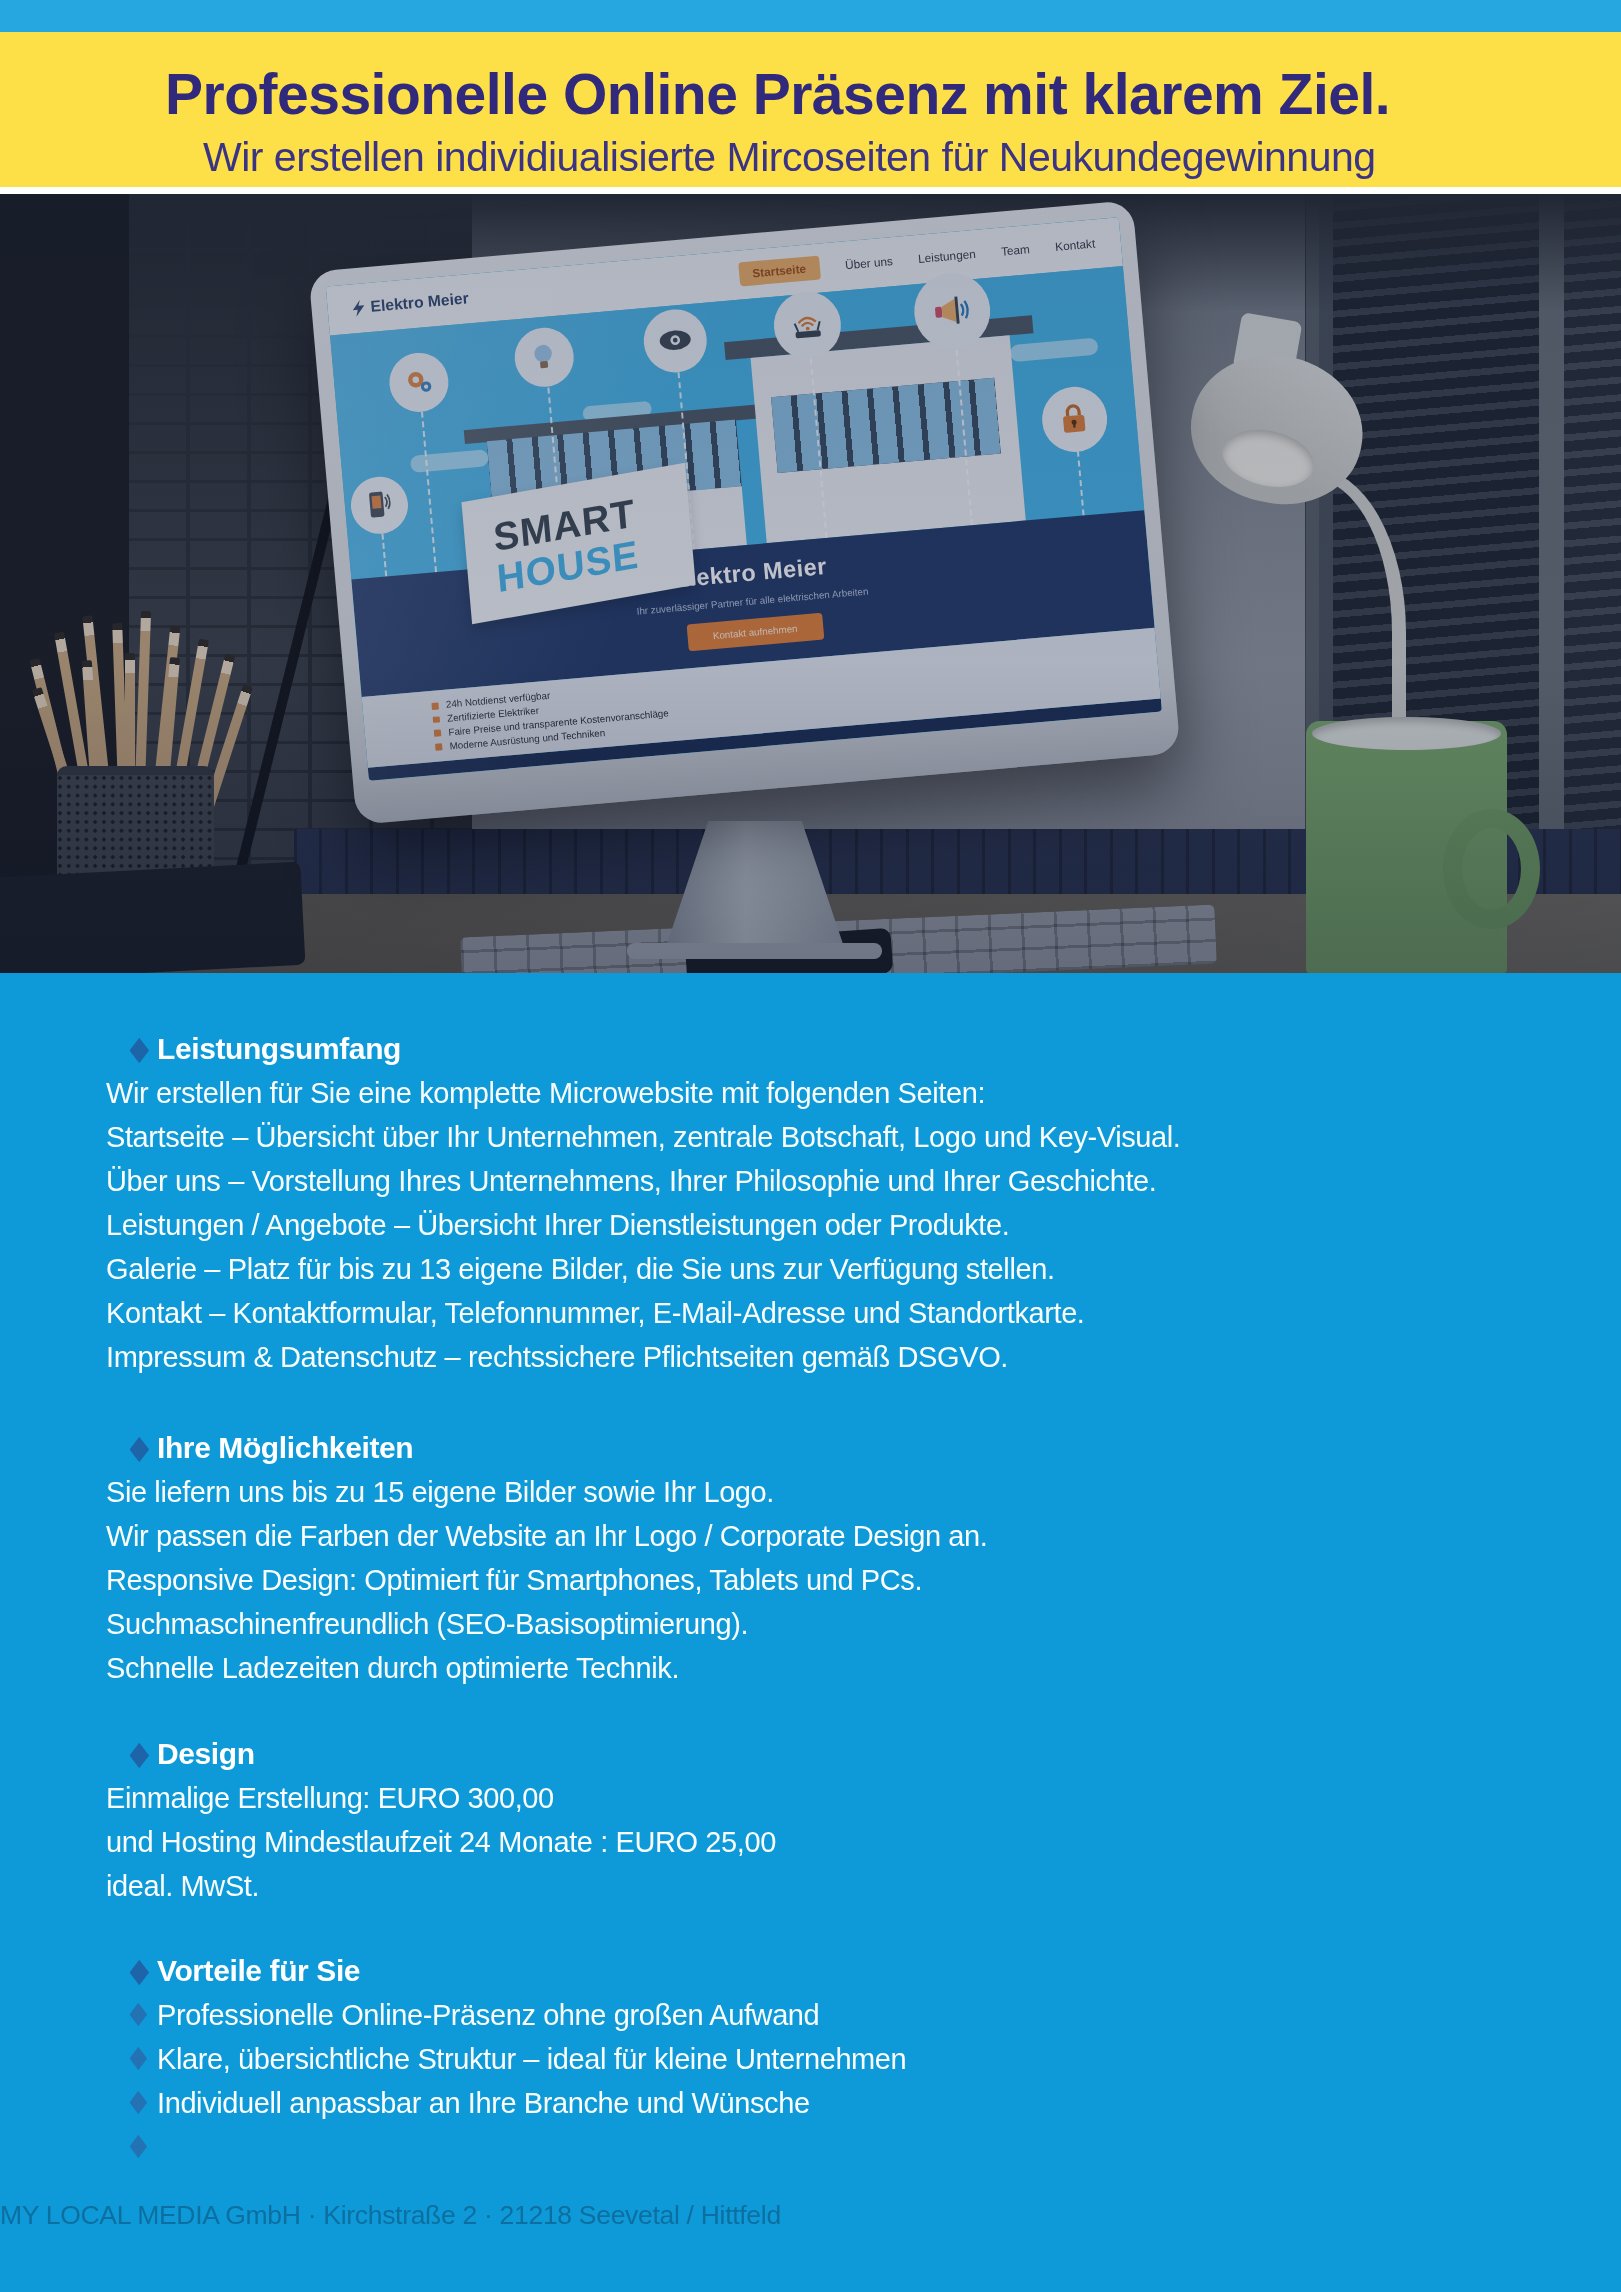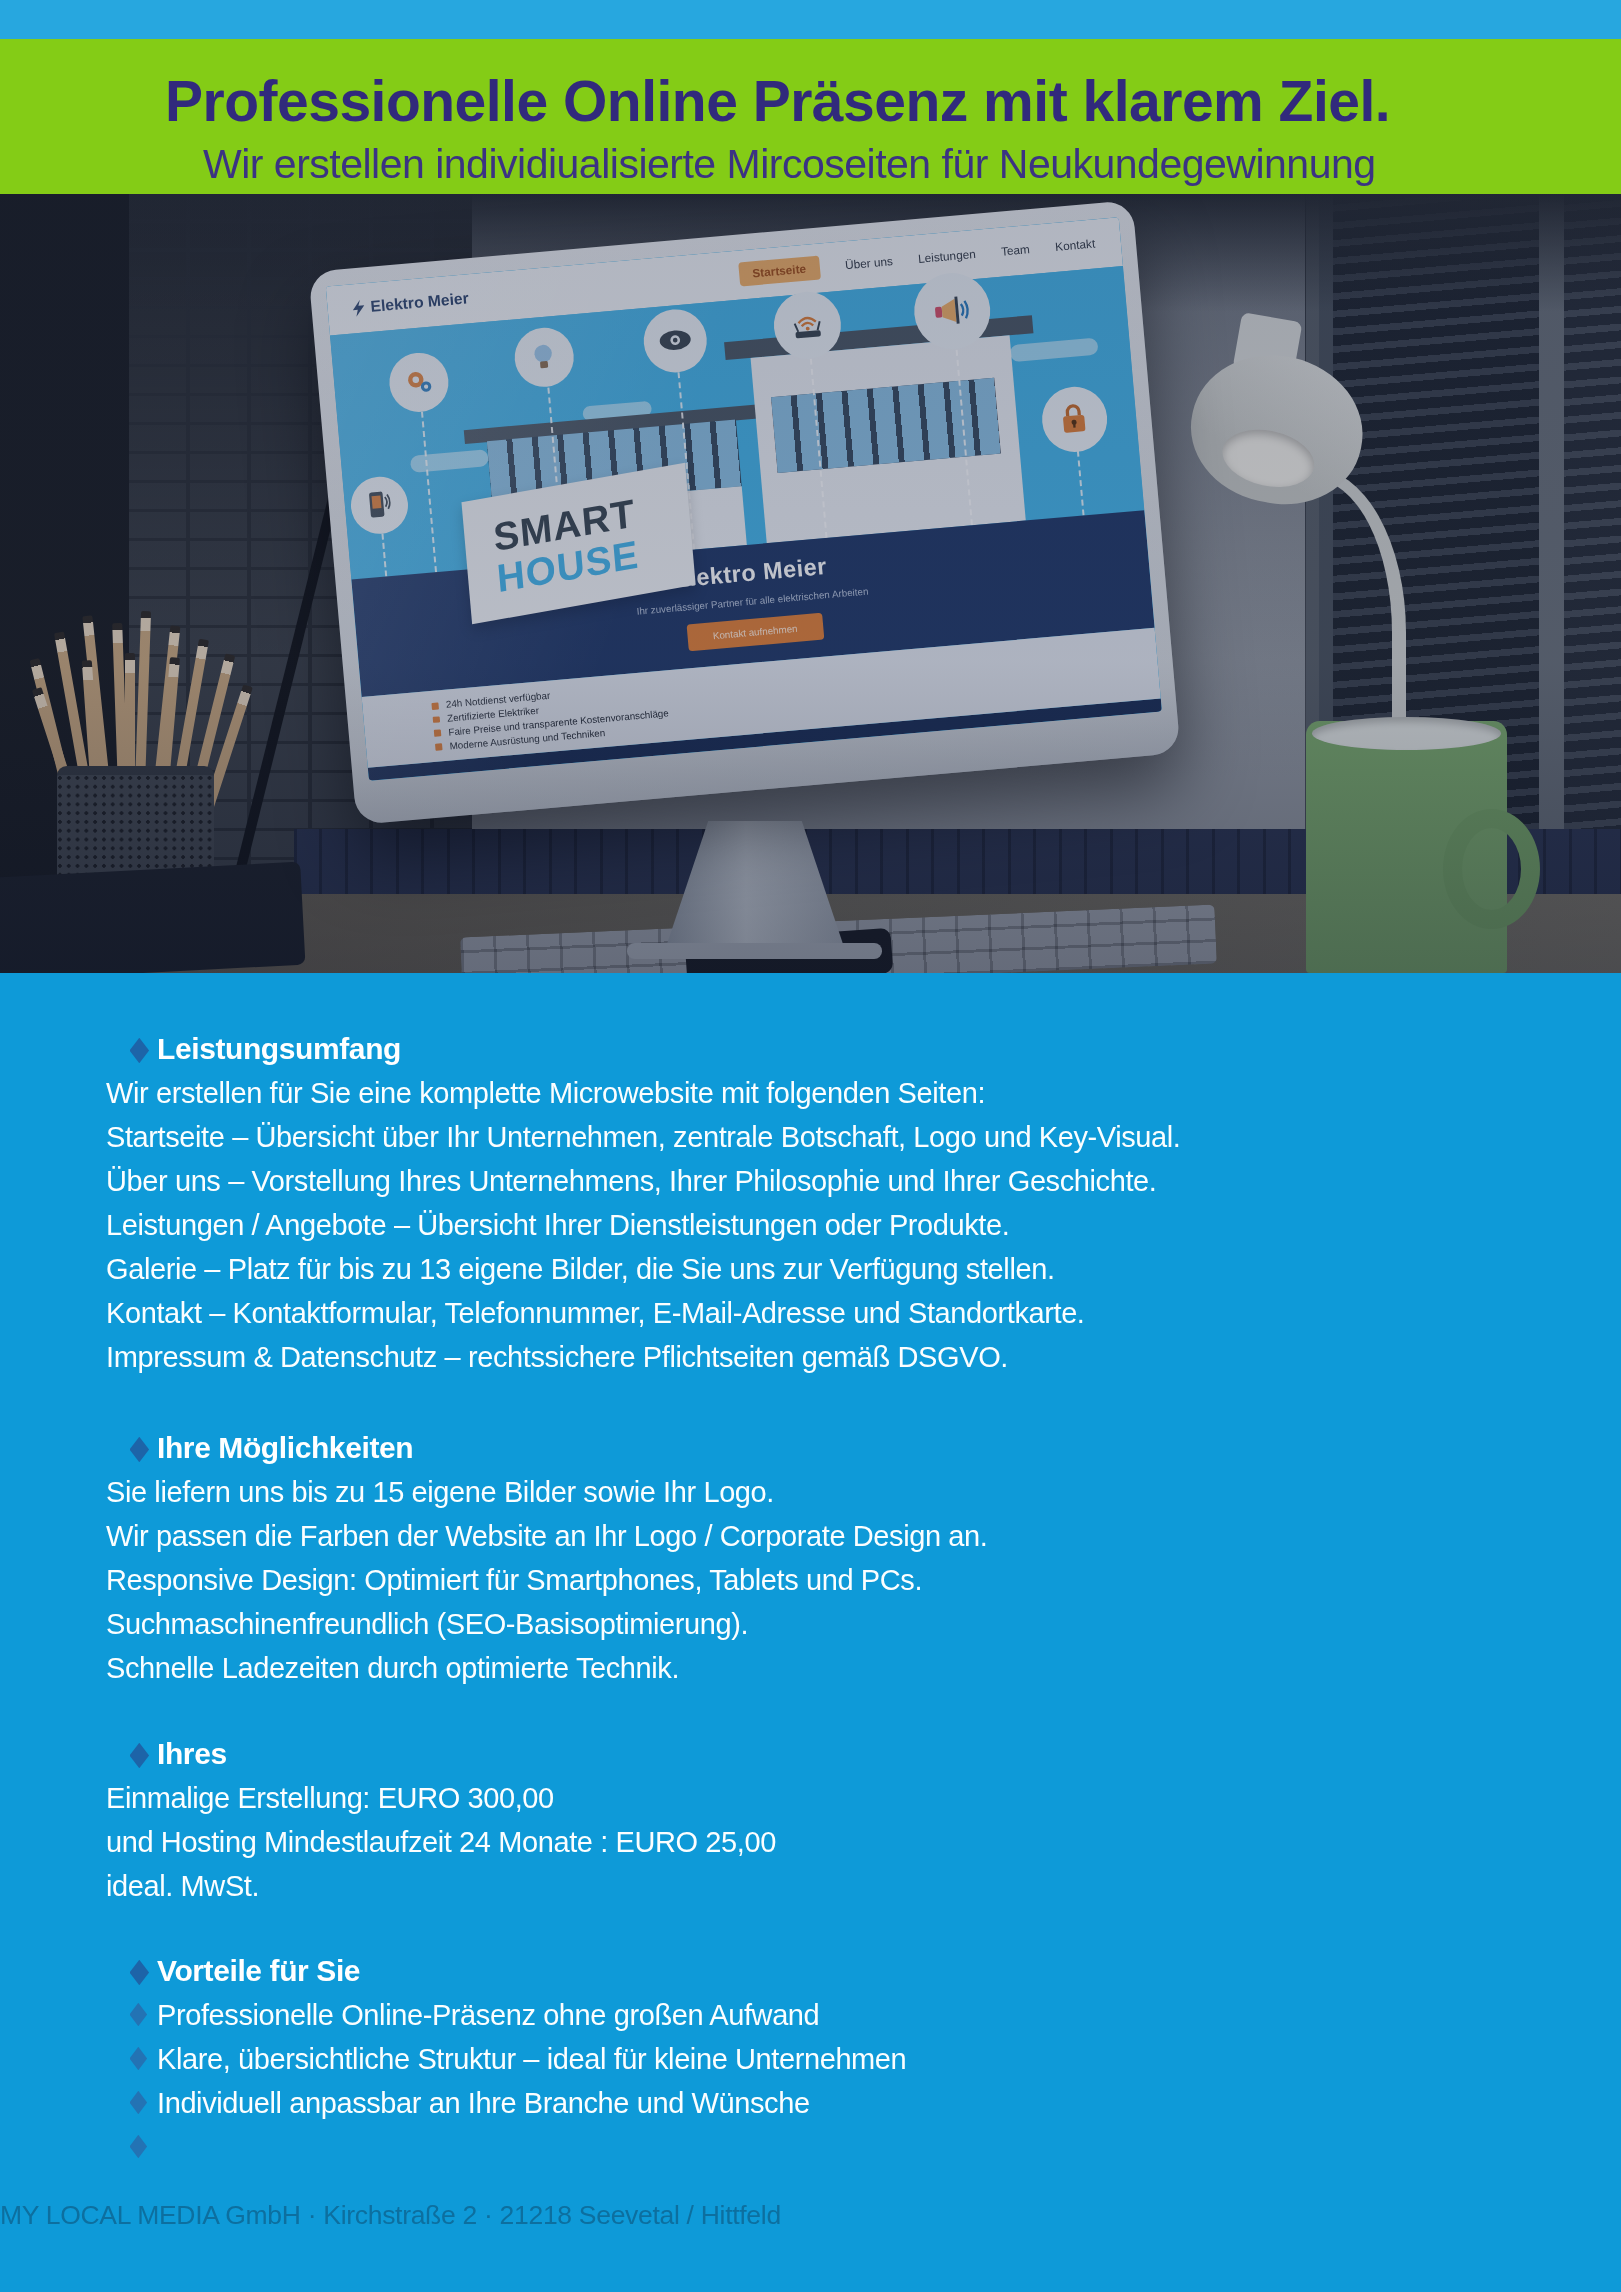"Professionelle Online Präsenz mit klarem" .header { background: #84cc16 -> #fde047; top: 39px -> 32px }
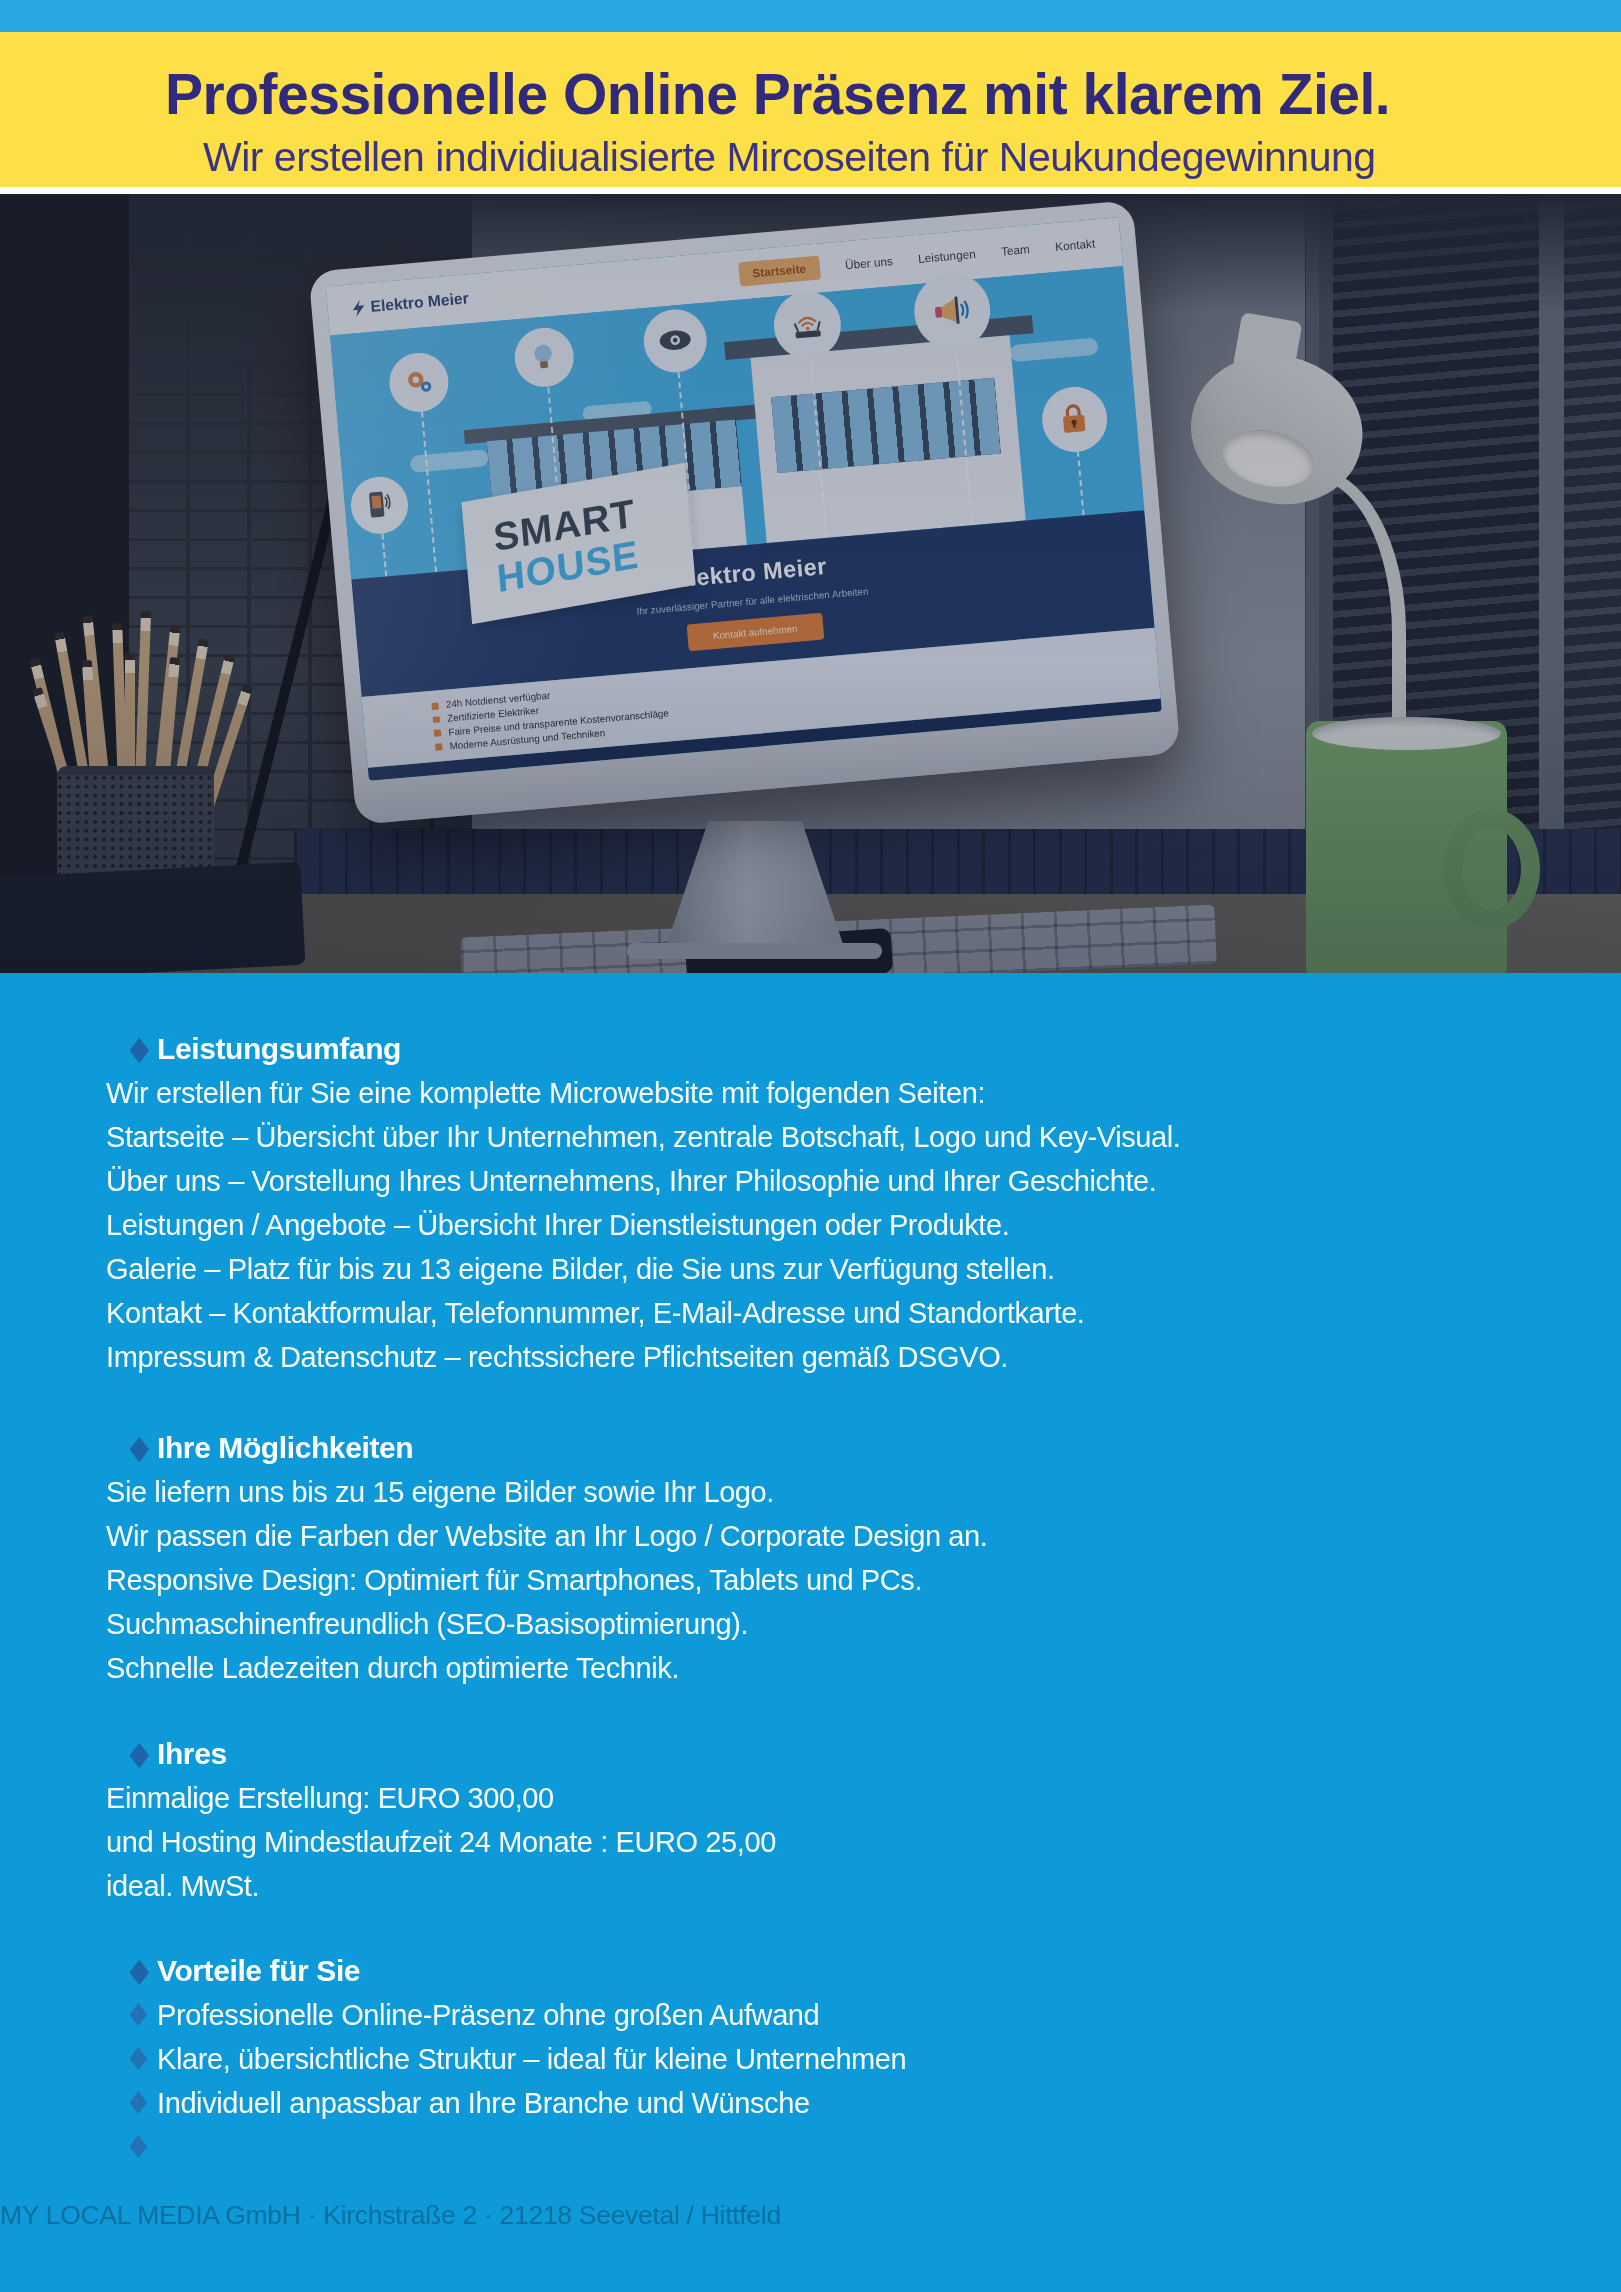"Ihres" span { text: Ihres -> Design }
